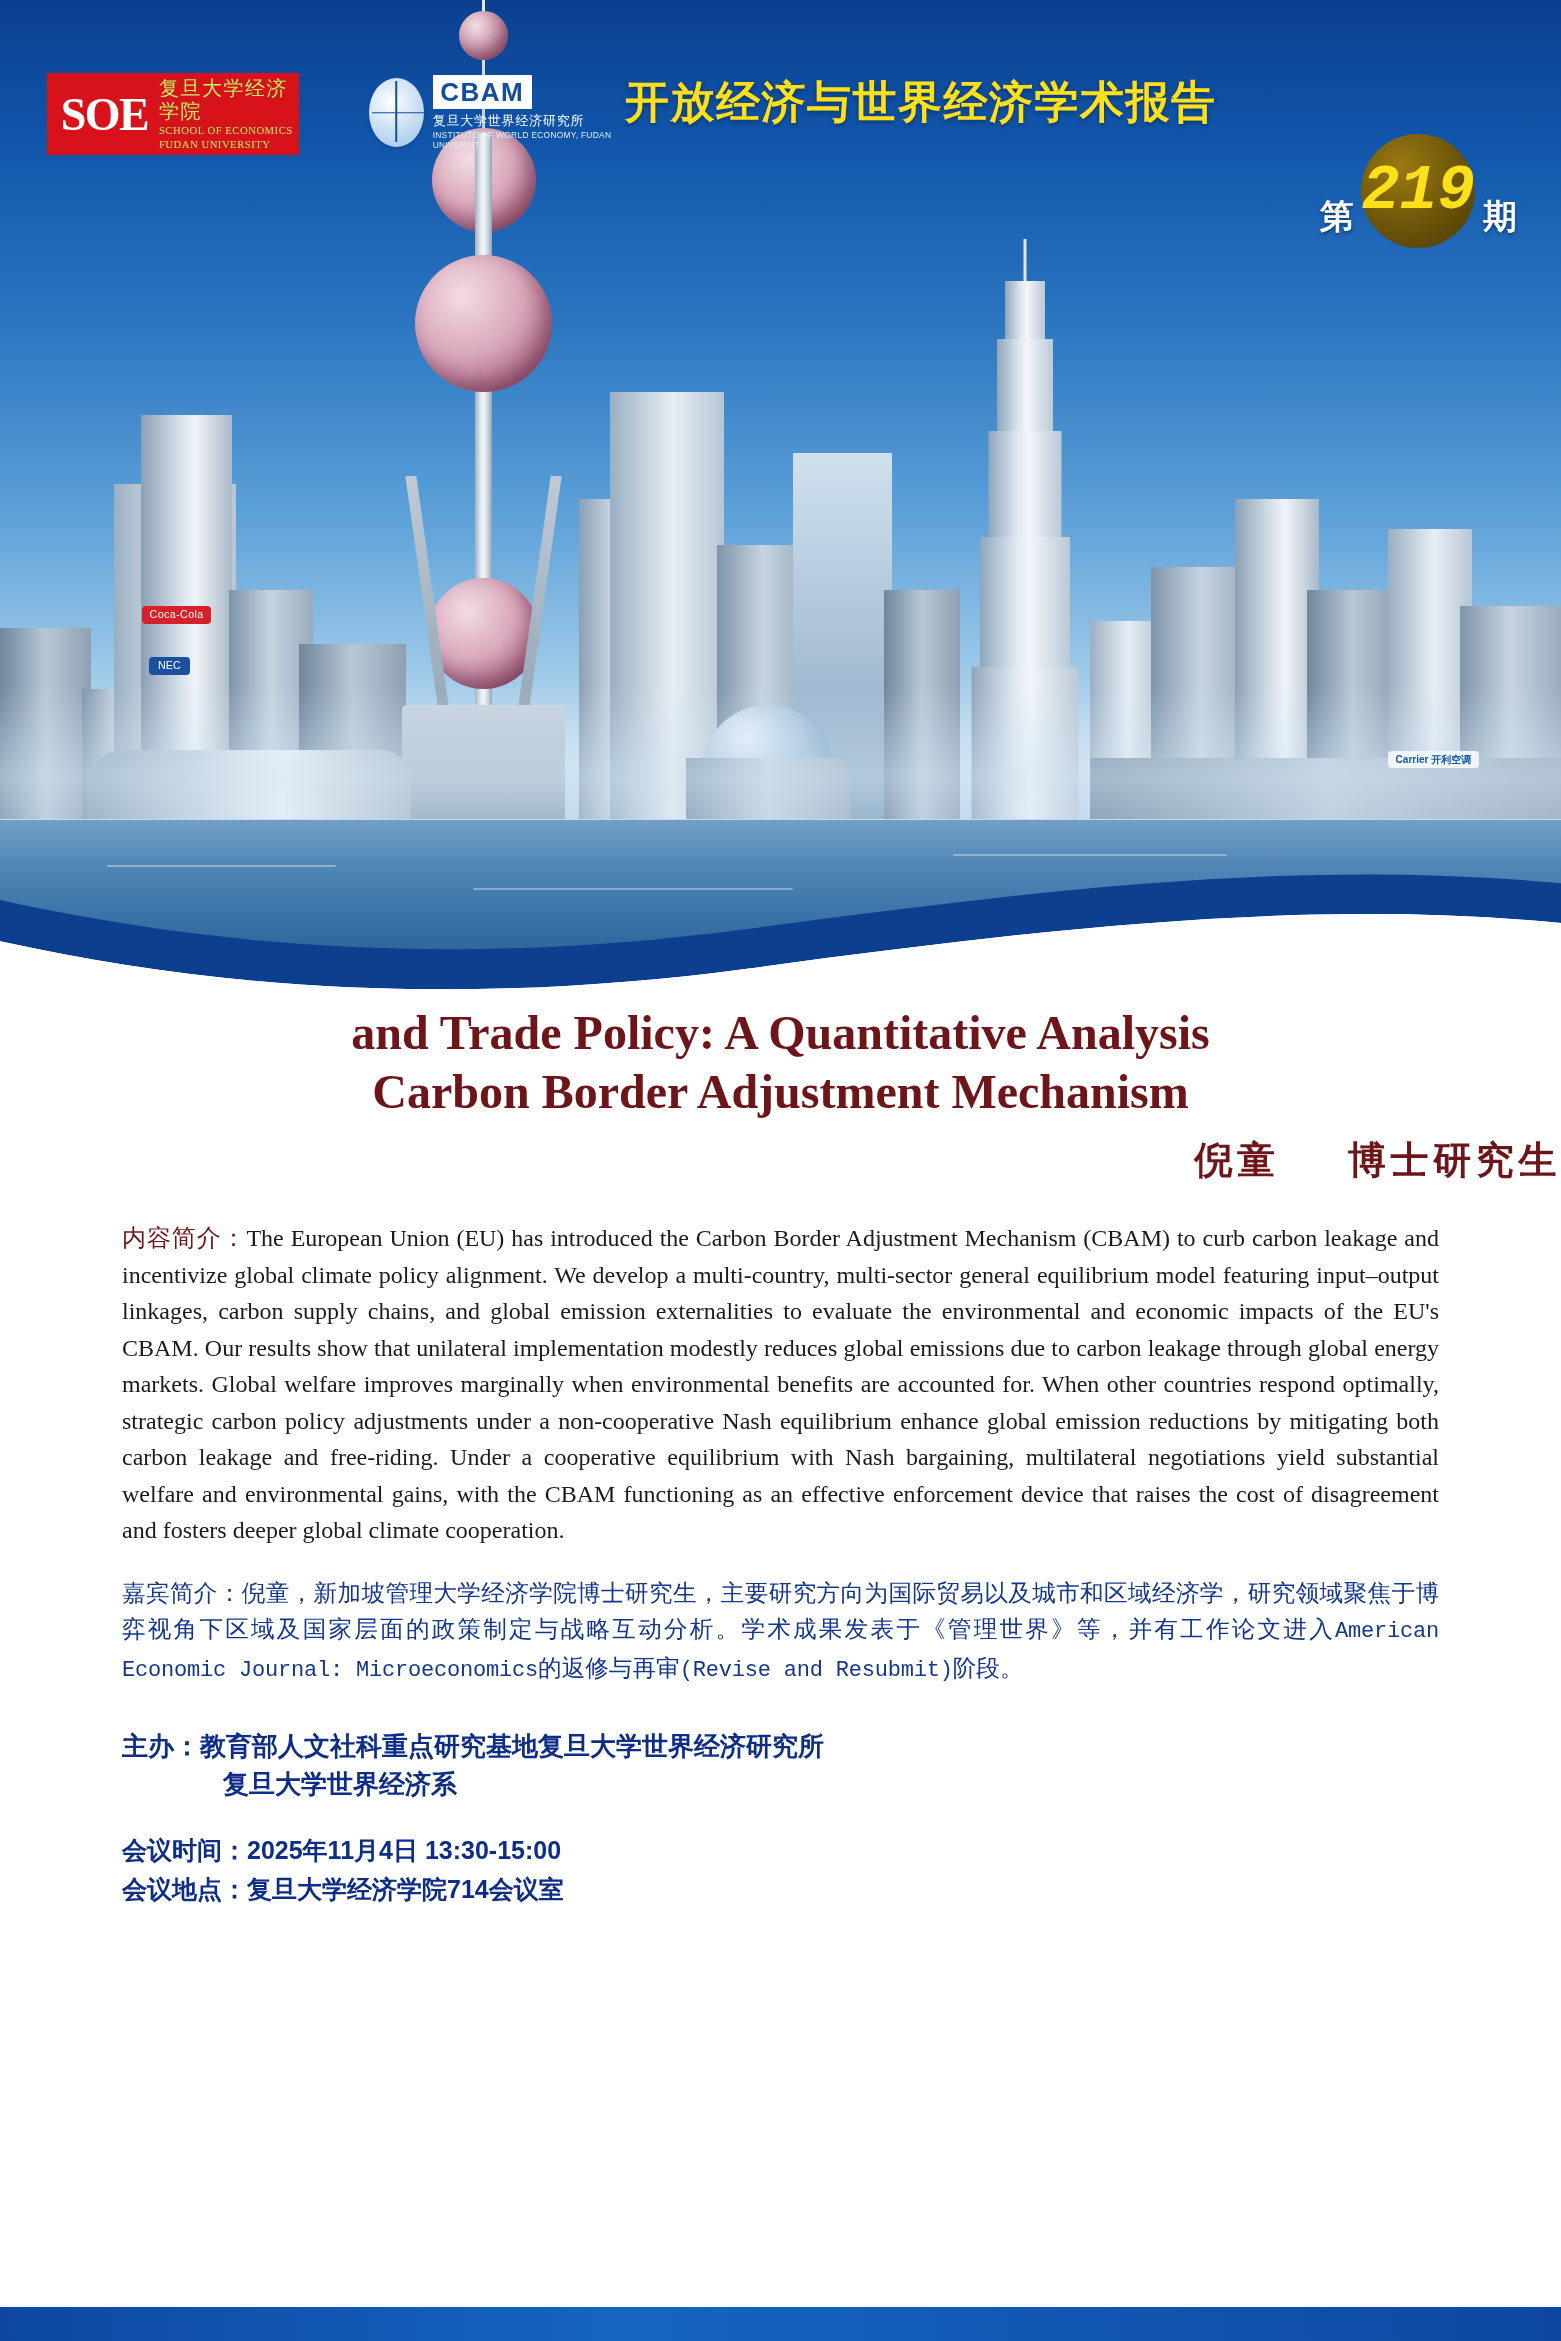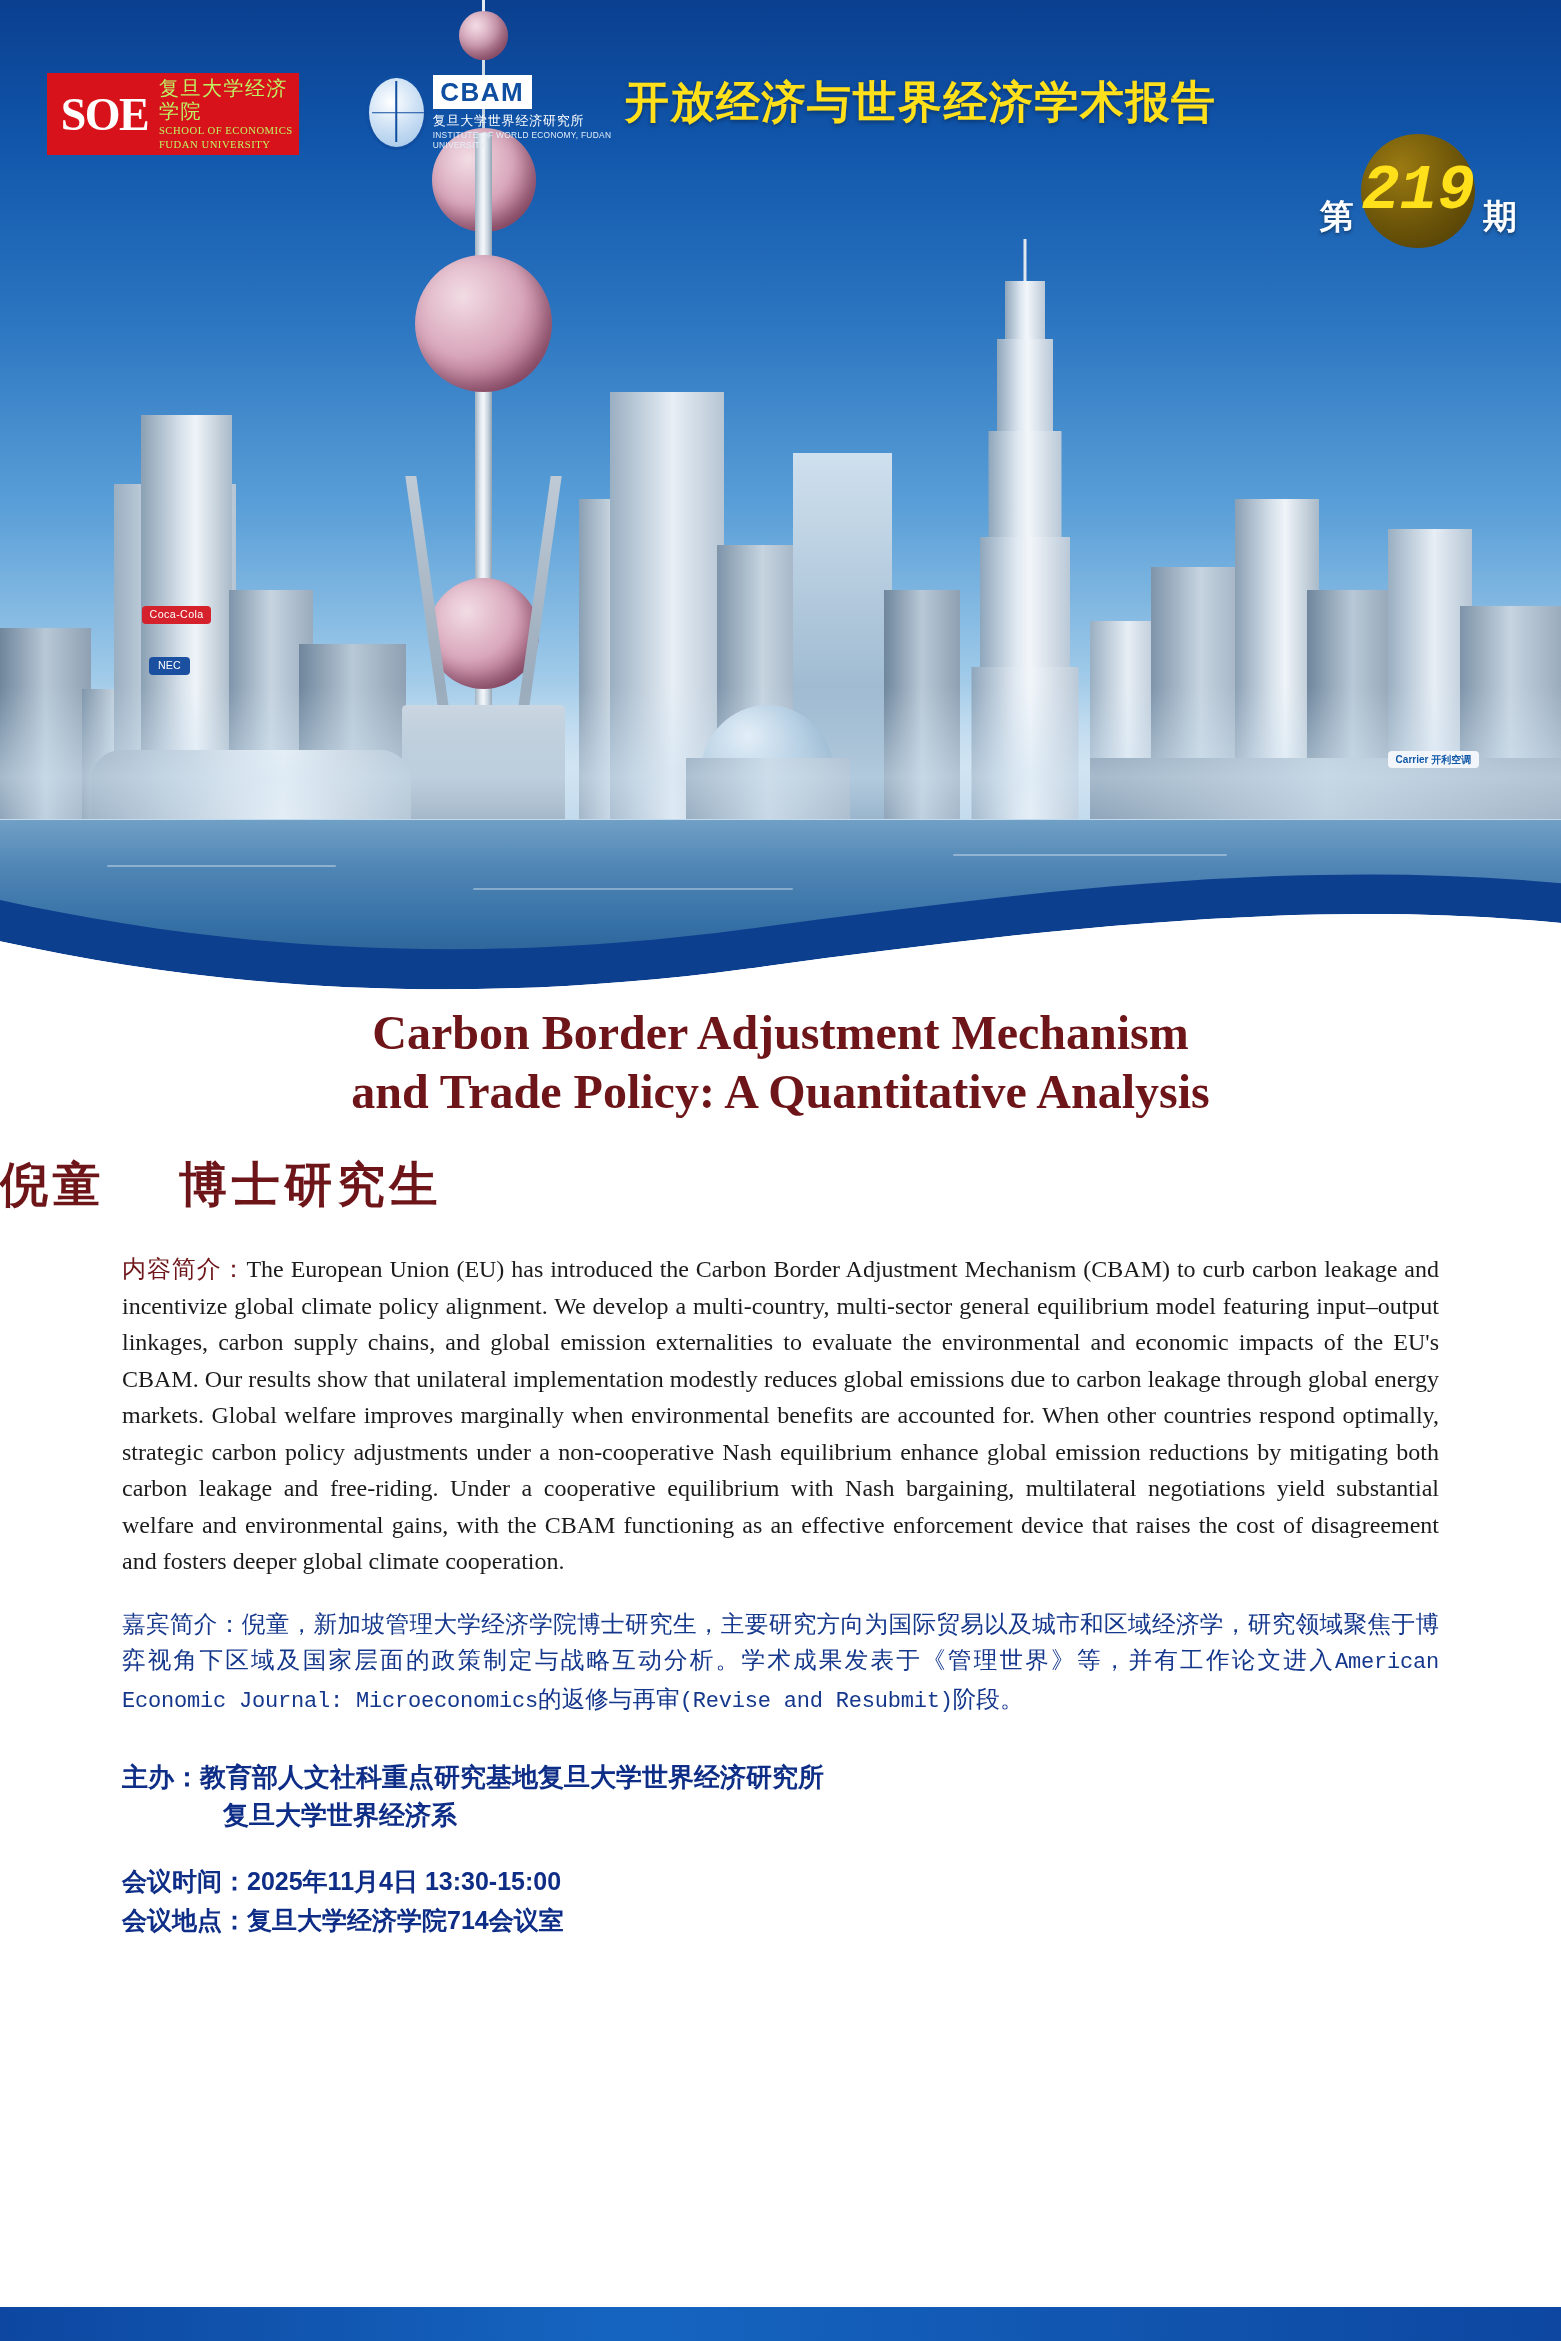"Carbon Border Adjustment Mechanism" div { order: before "and Trade Policy: A Quantitative" -> after "and Trade Policy: A Quantitative" }
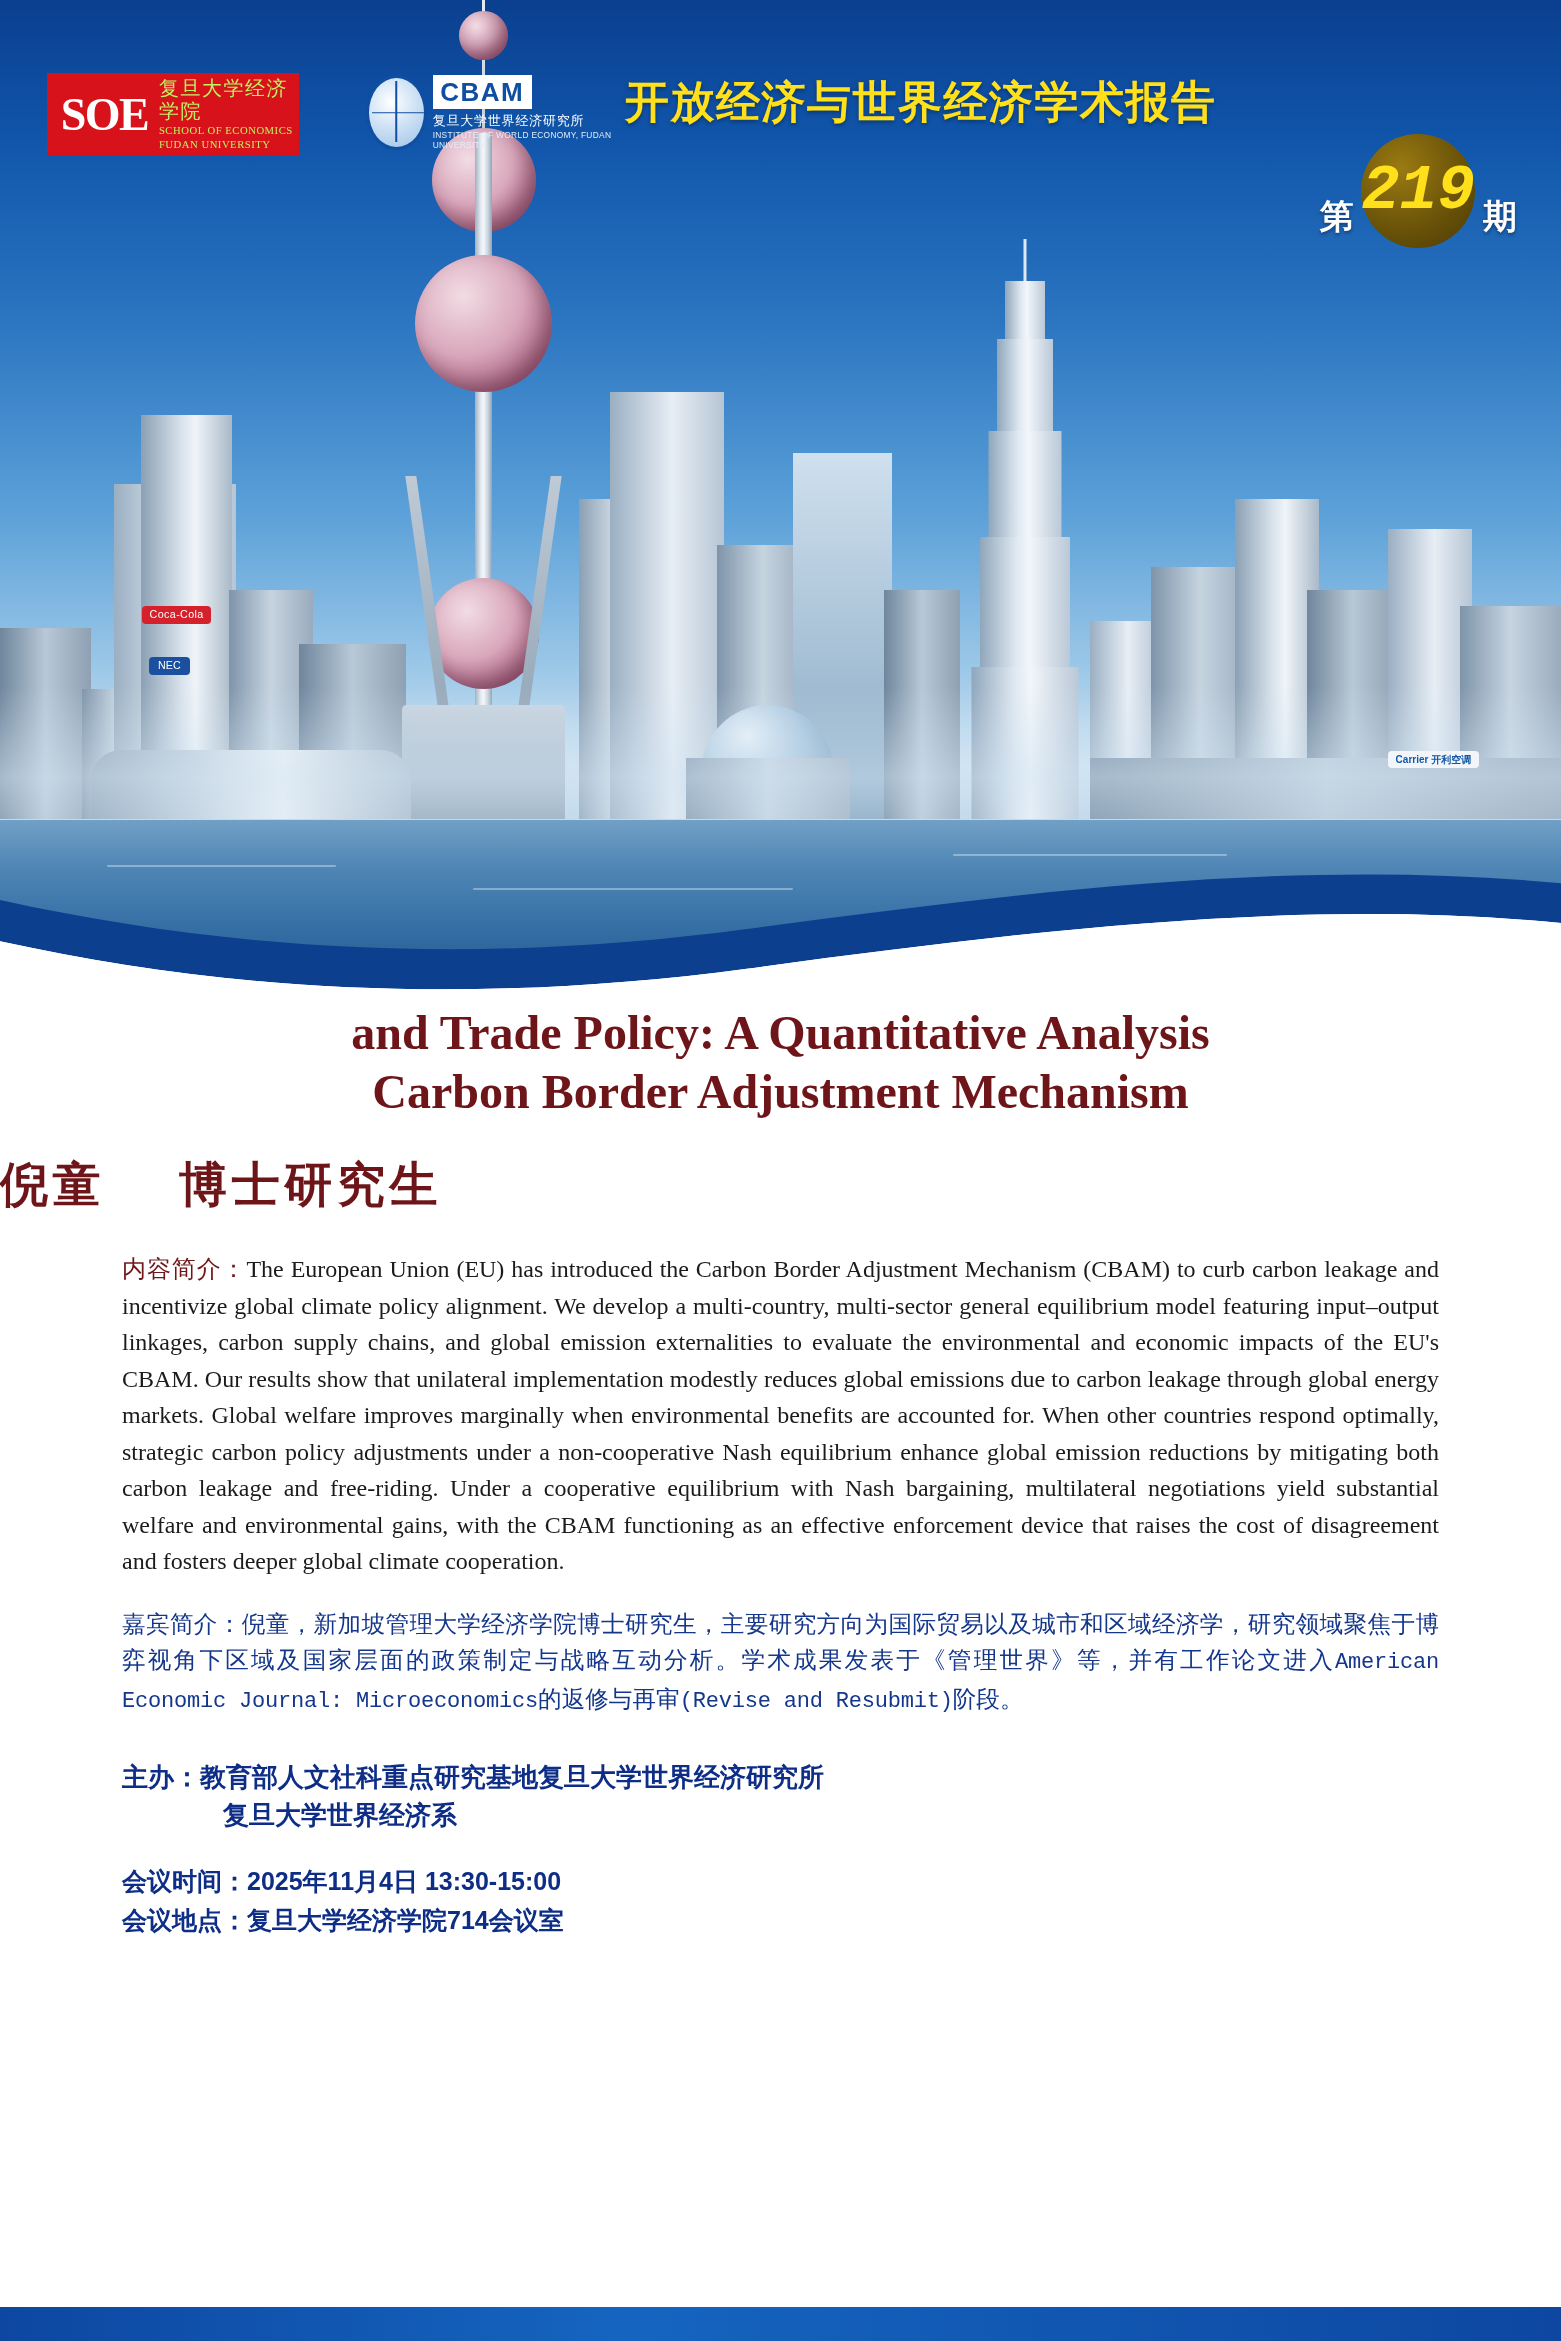"倪童 博士研究生" .speaker { font-size: 48px -> 38px; margin-top: 32px -> 14px; text-align: left -> right }
